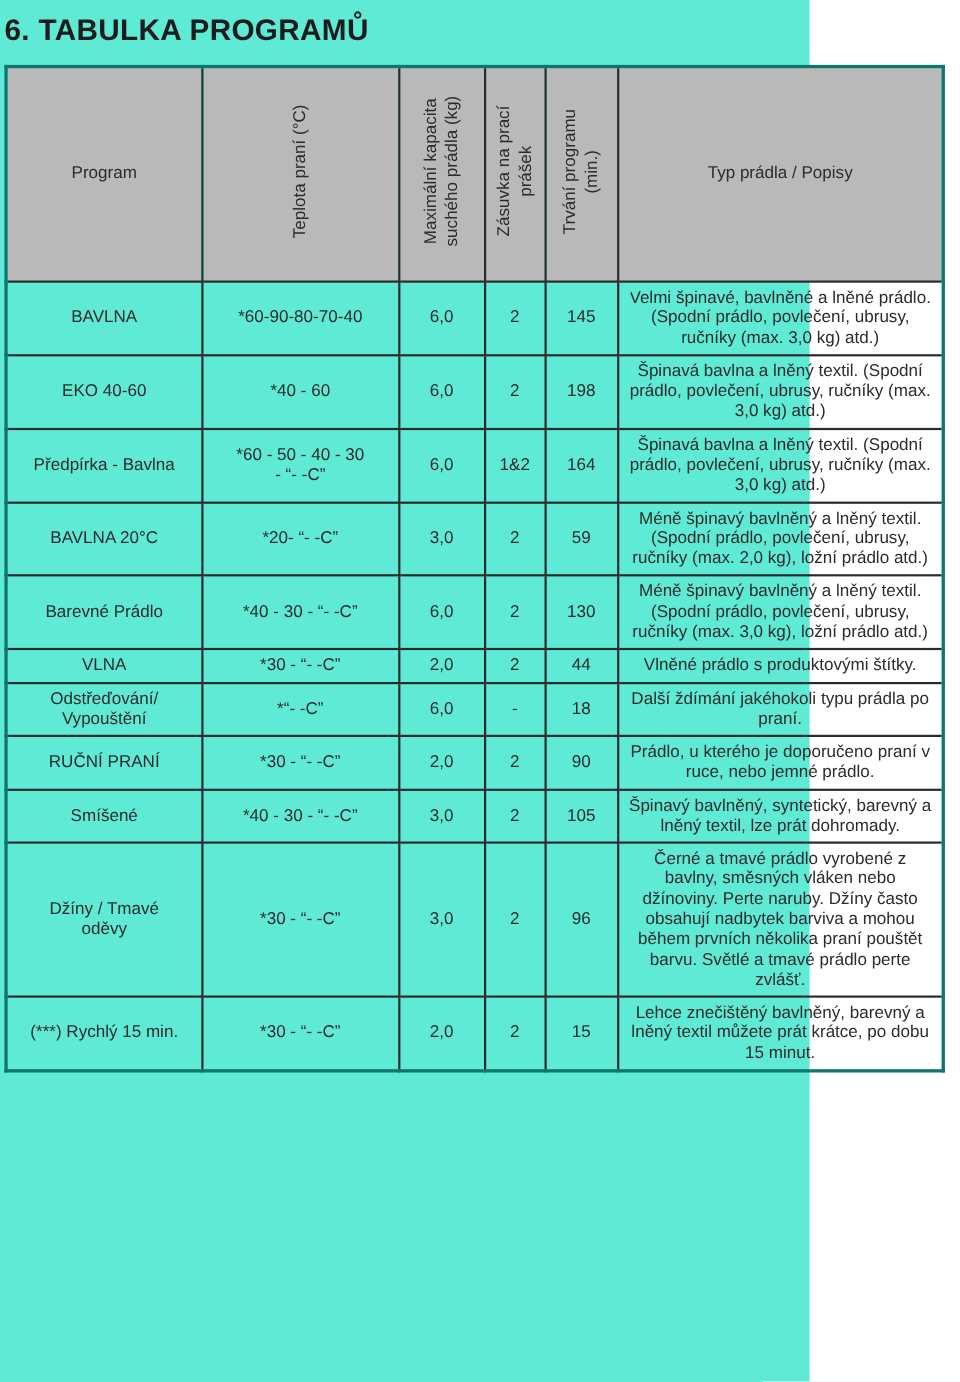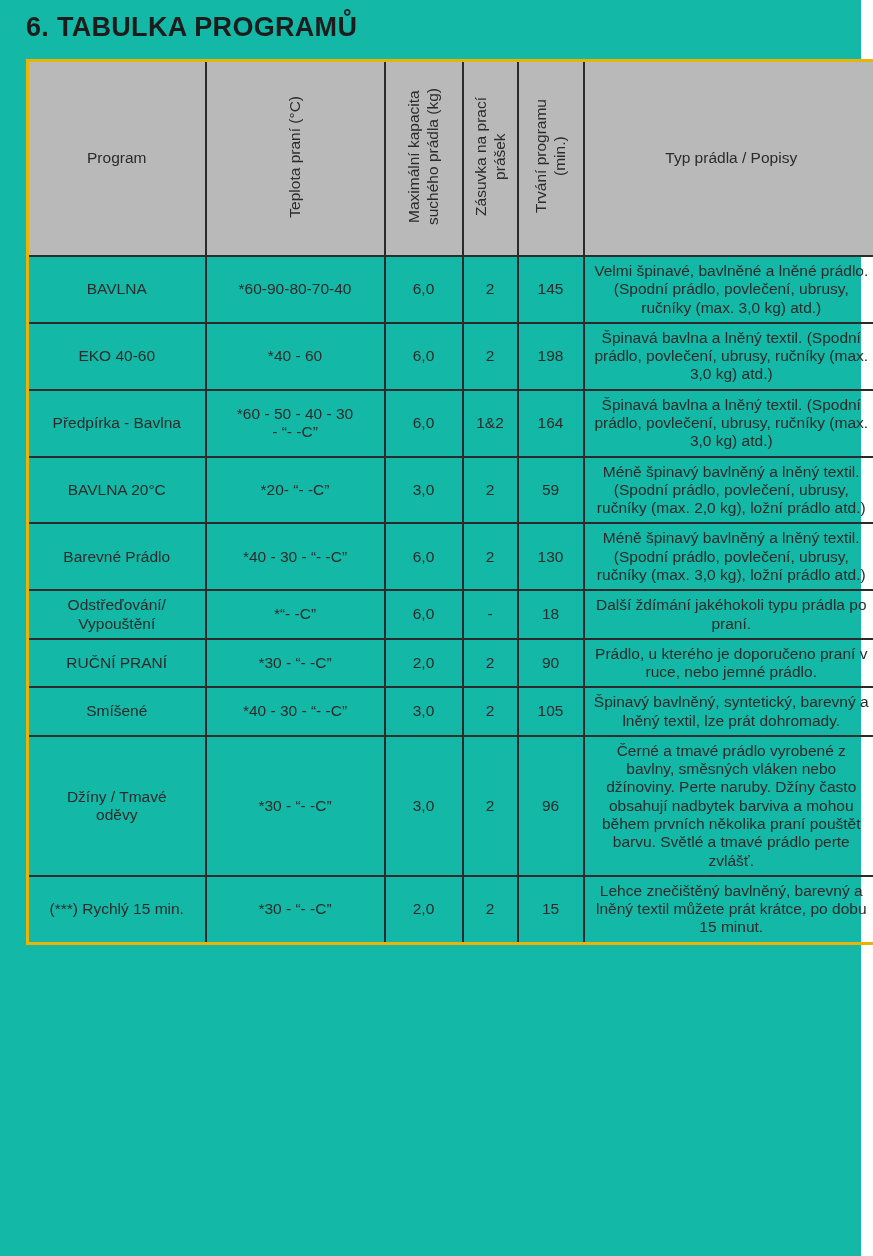"6. TABULKA PROGRAMŮ" .page { background: #14b8a6 -> #5eead4; padding: 8px 10px 10px 26px -> 8px 10px 10px 4px; width: 861px -> 736px }
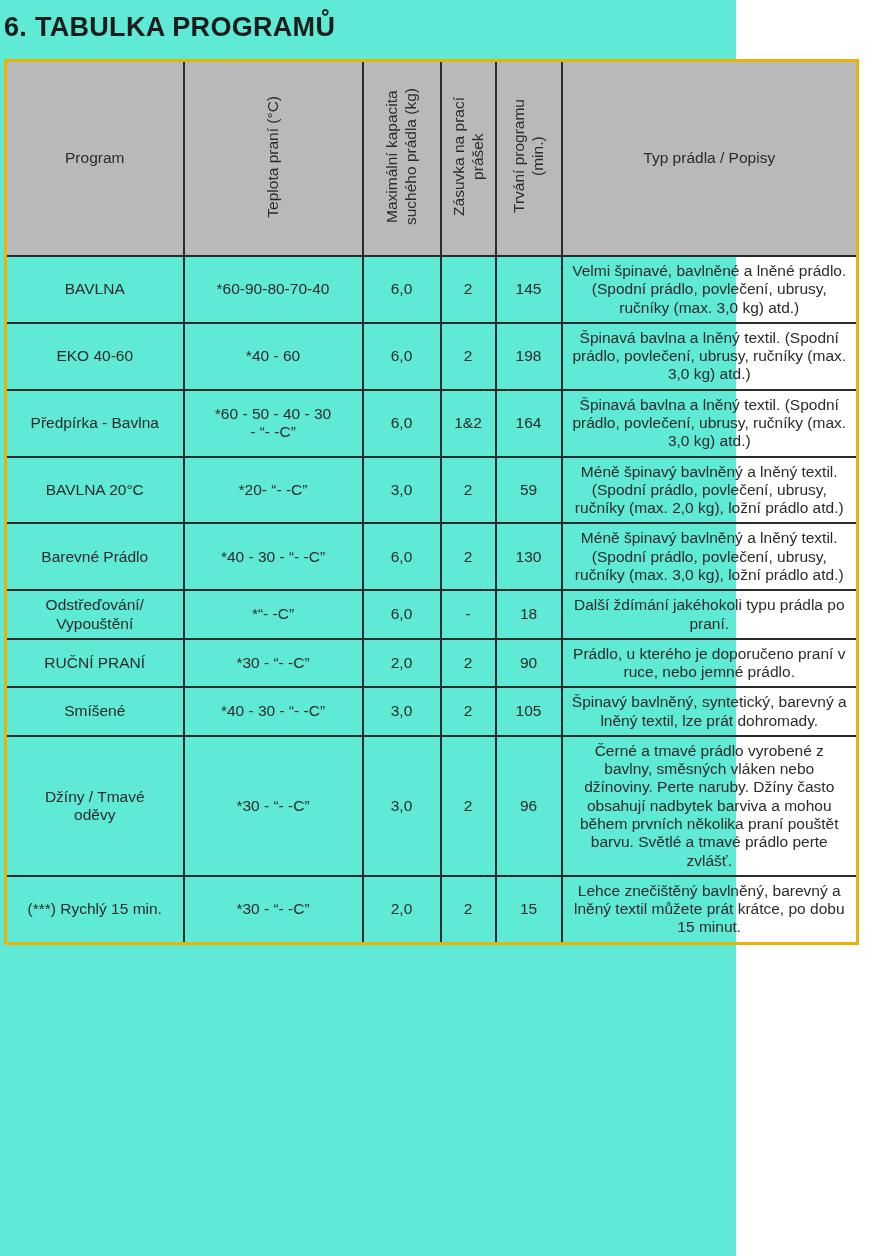"Program" table.program-table { border: 3px solid #eab308 -> 3px solid #0f766e }
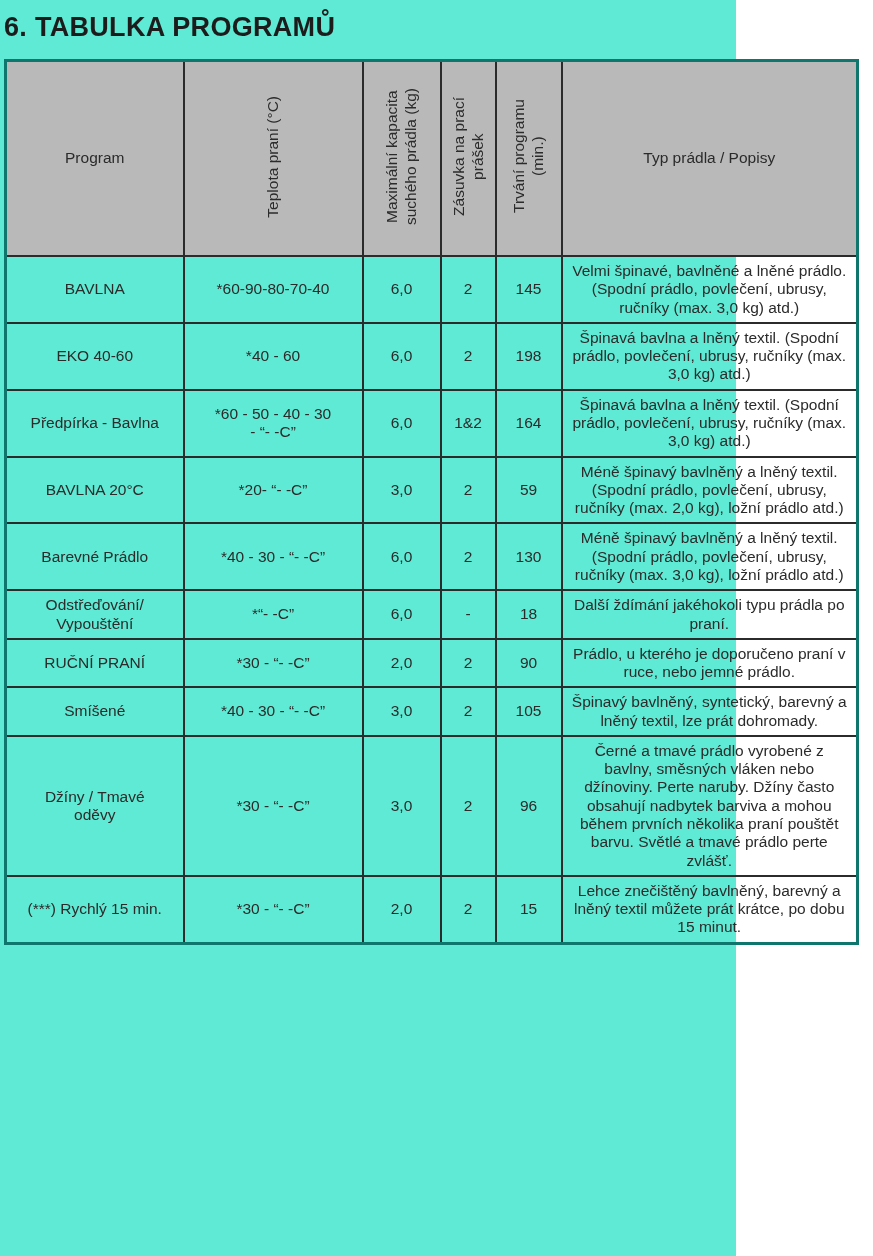"VLNA" tr { html: none -> <tr> <td>VLNA</td> <td>*30 - “- -C”</td> <td>2,0</td> <td>2</td> <td>44</td> <td>Vlněné prádlo s produktovými štítky.</td> </tr> }
